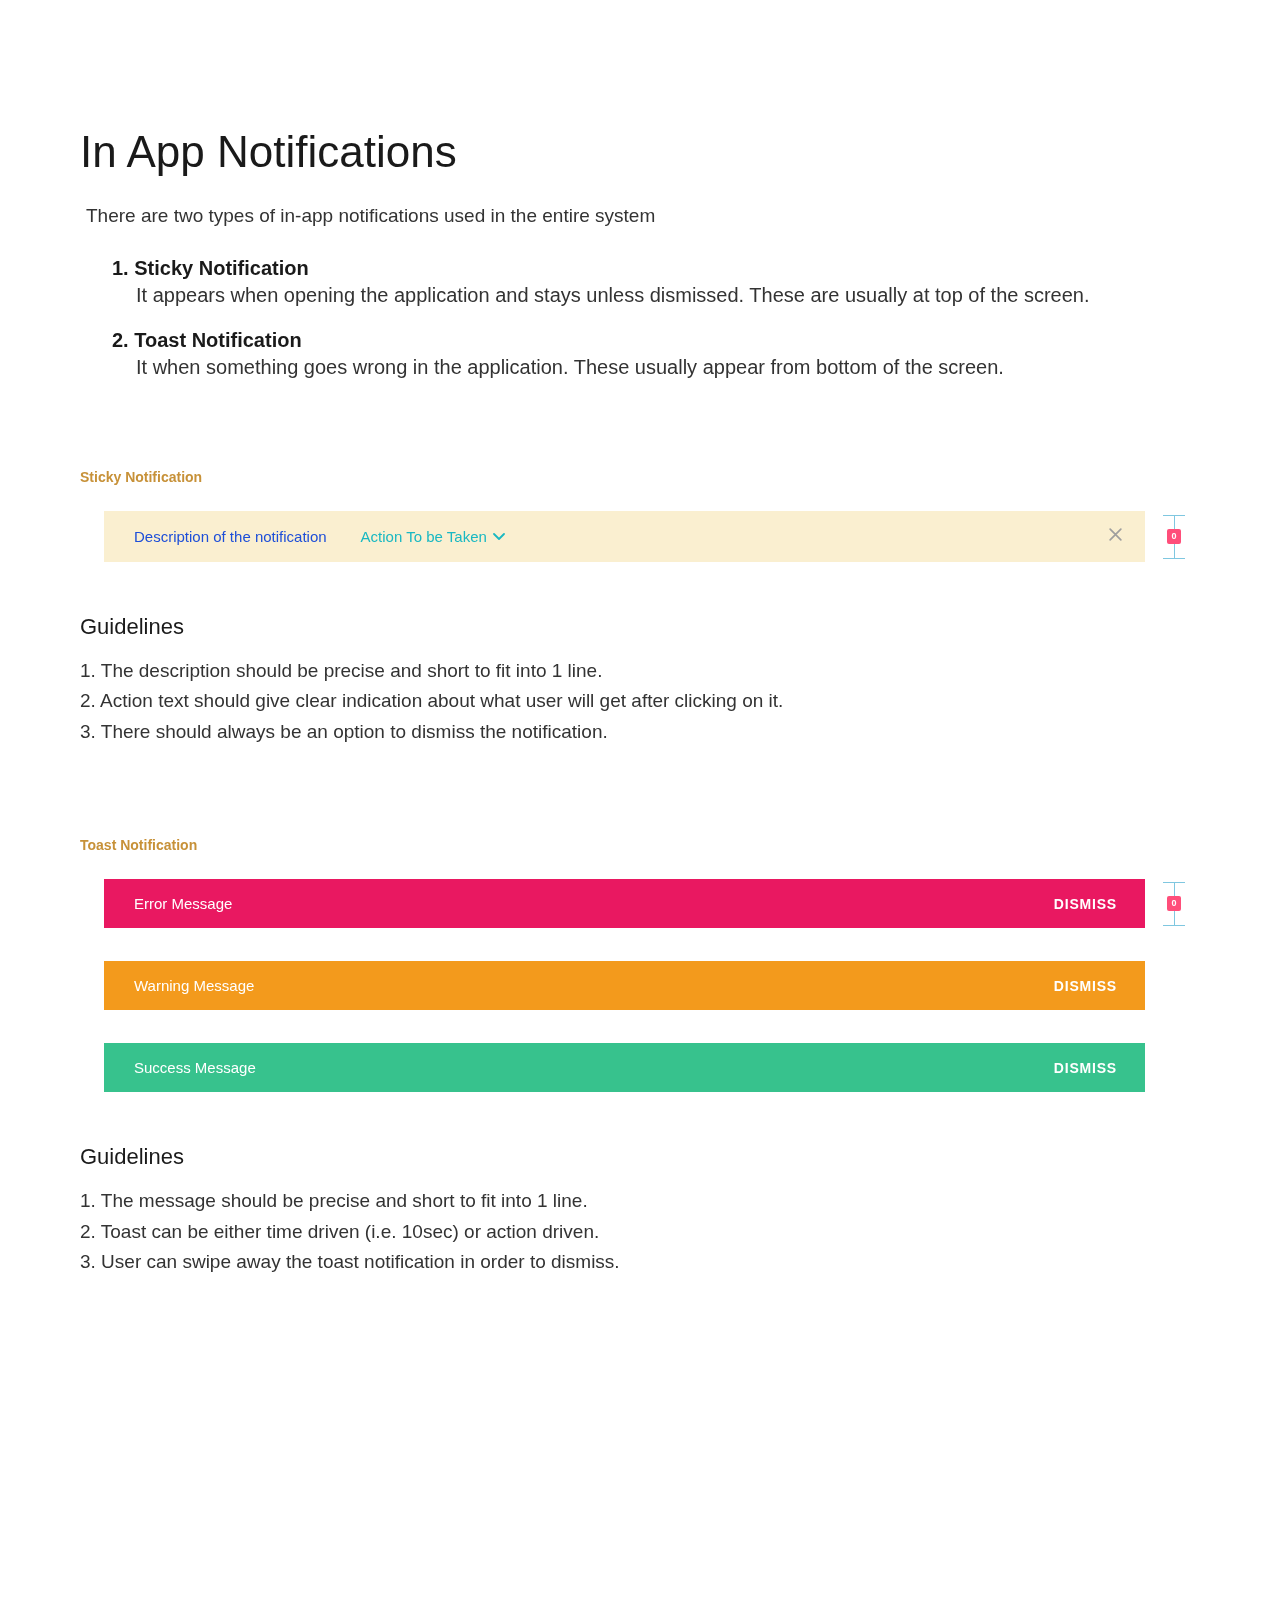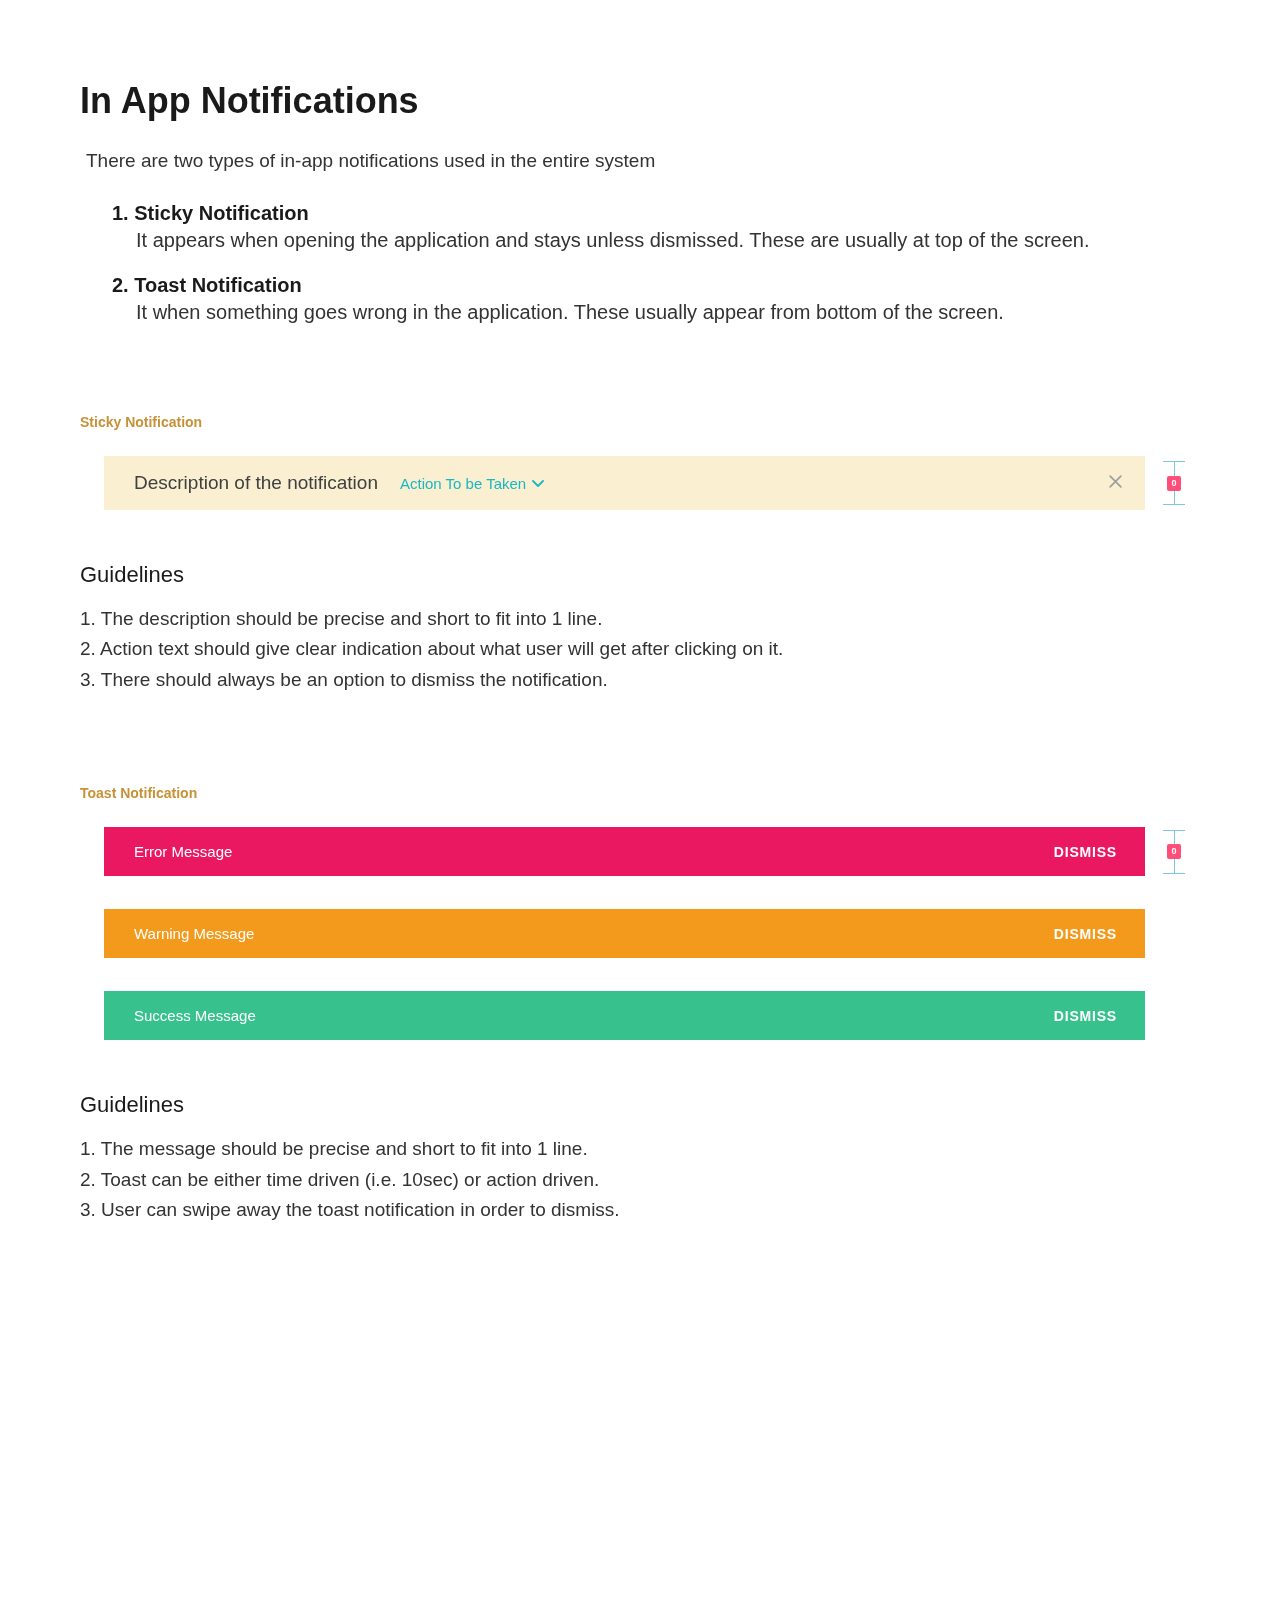"In App Notifications" h1 { font-size: 36px -> 44px; font-weight: 700 -> 400; margin-top: none -> 47px }
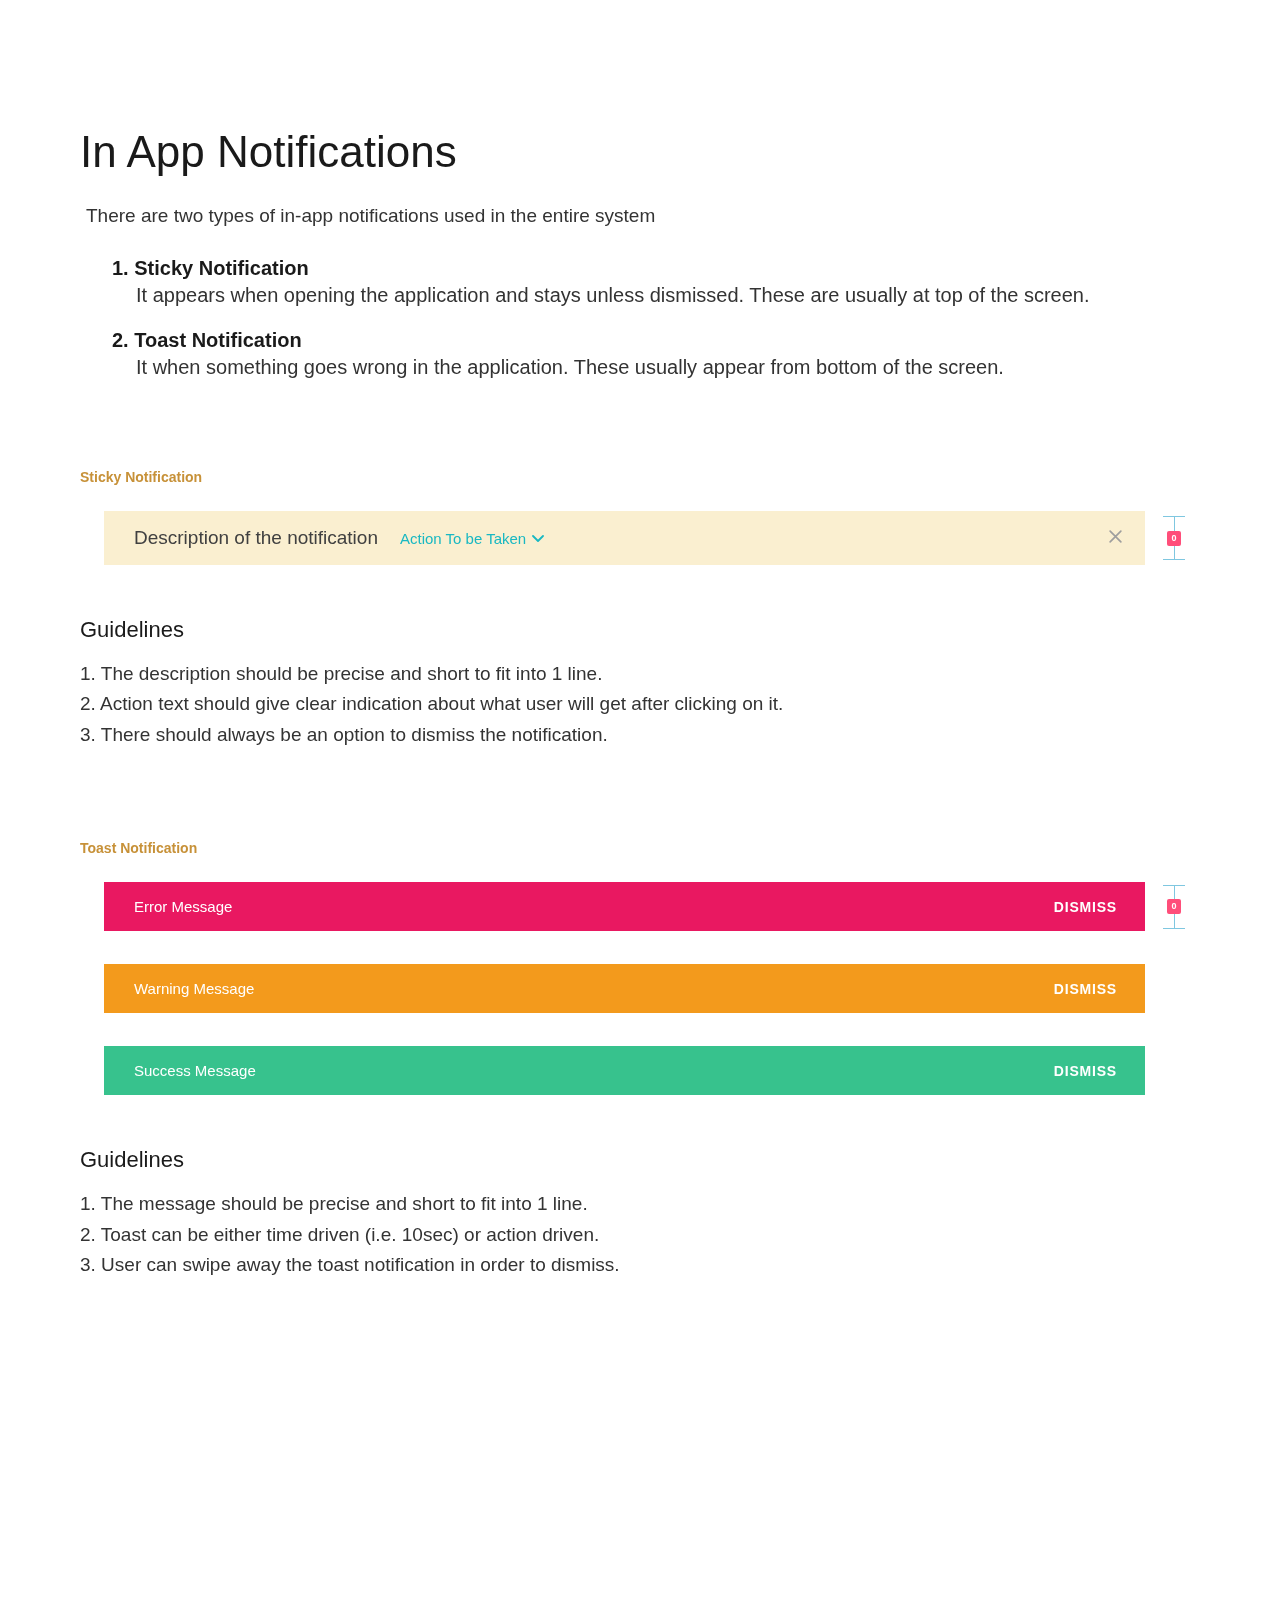"Description of the notification" .sticky-desc { color: #404040 -> #1d4ed8; font-size: 19px -> 15px; margin-right: 22px -> 34px }
